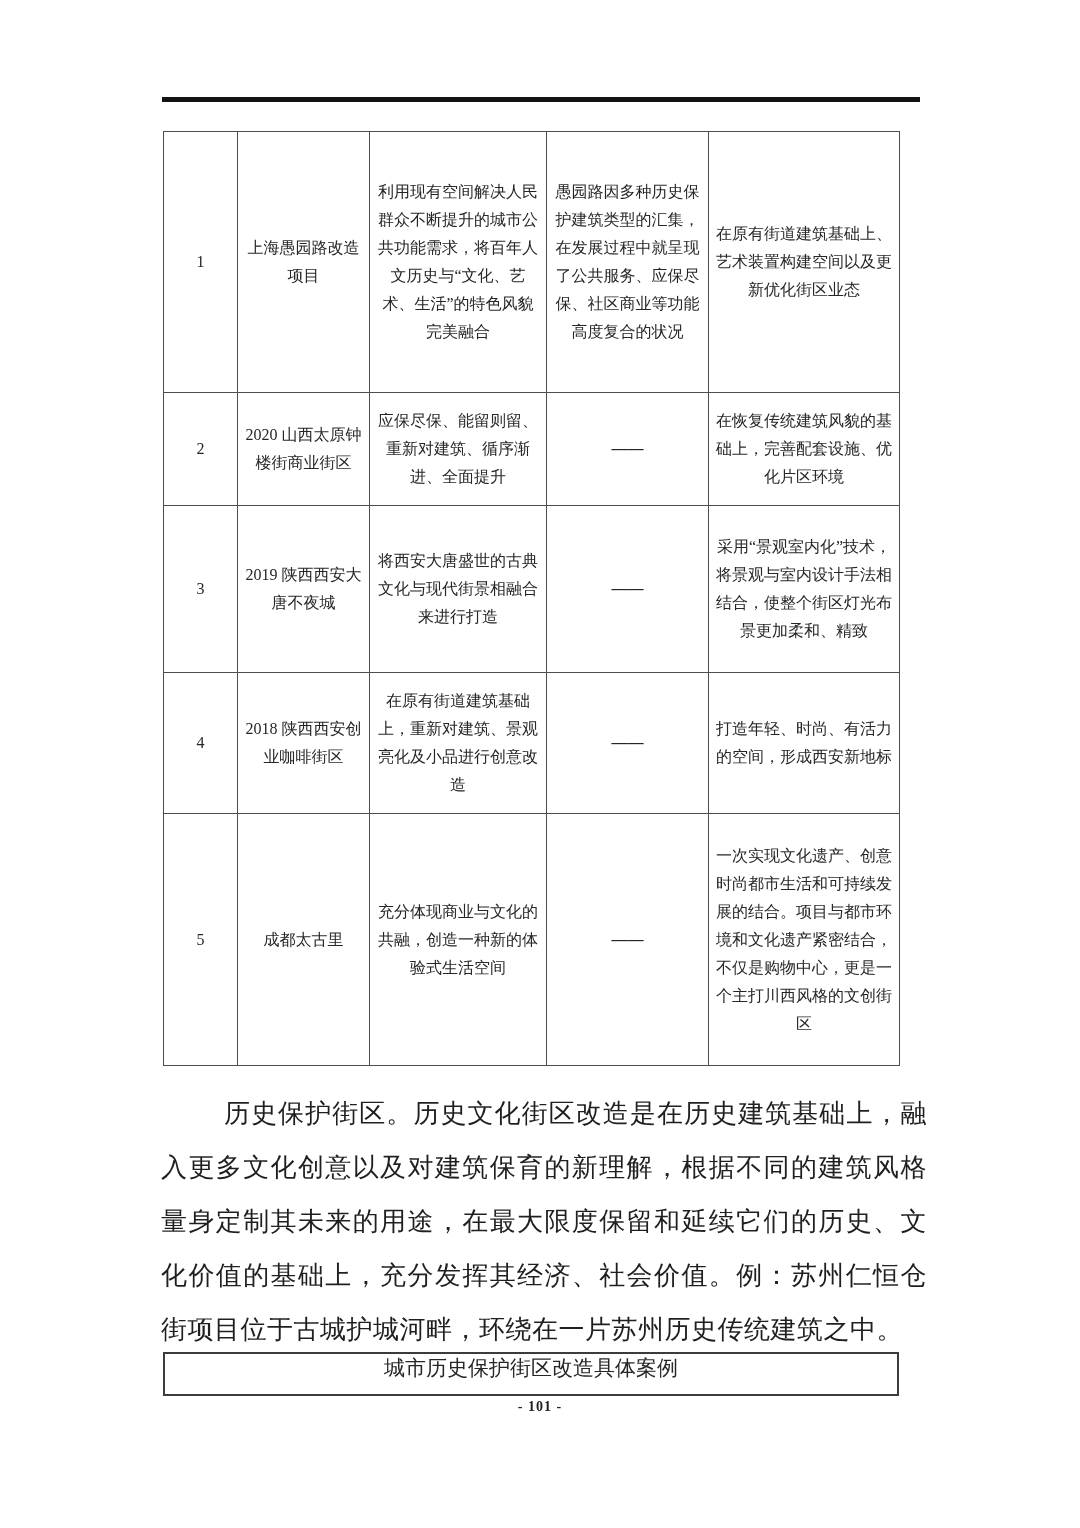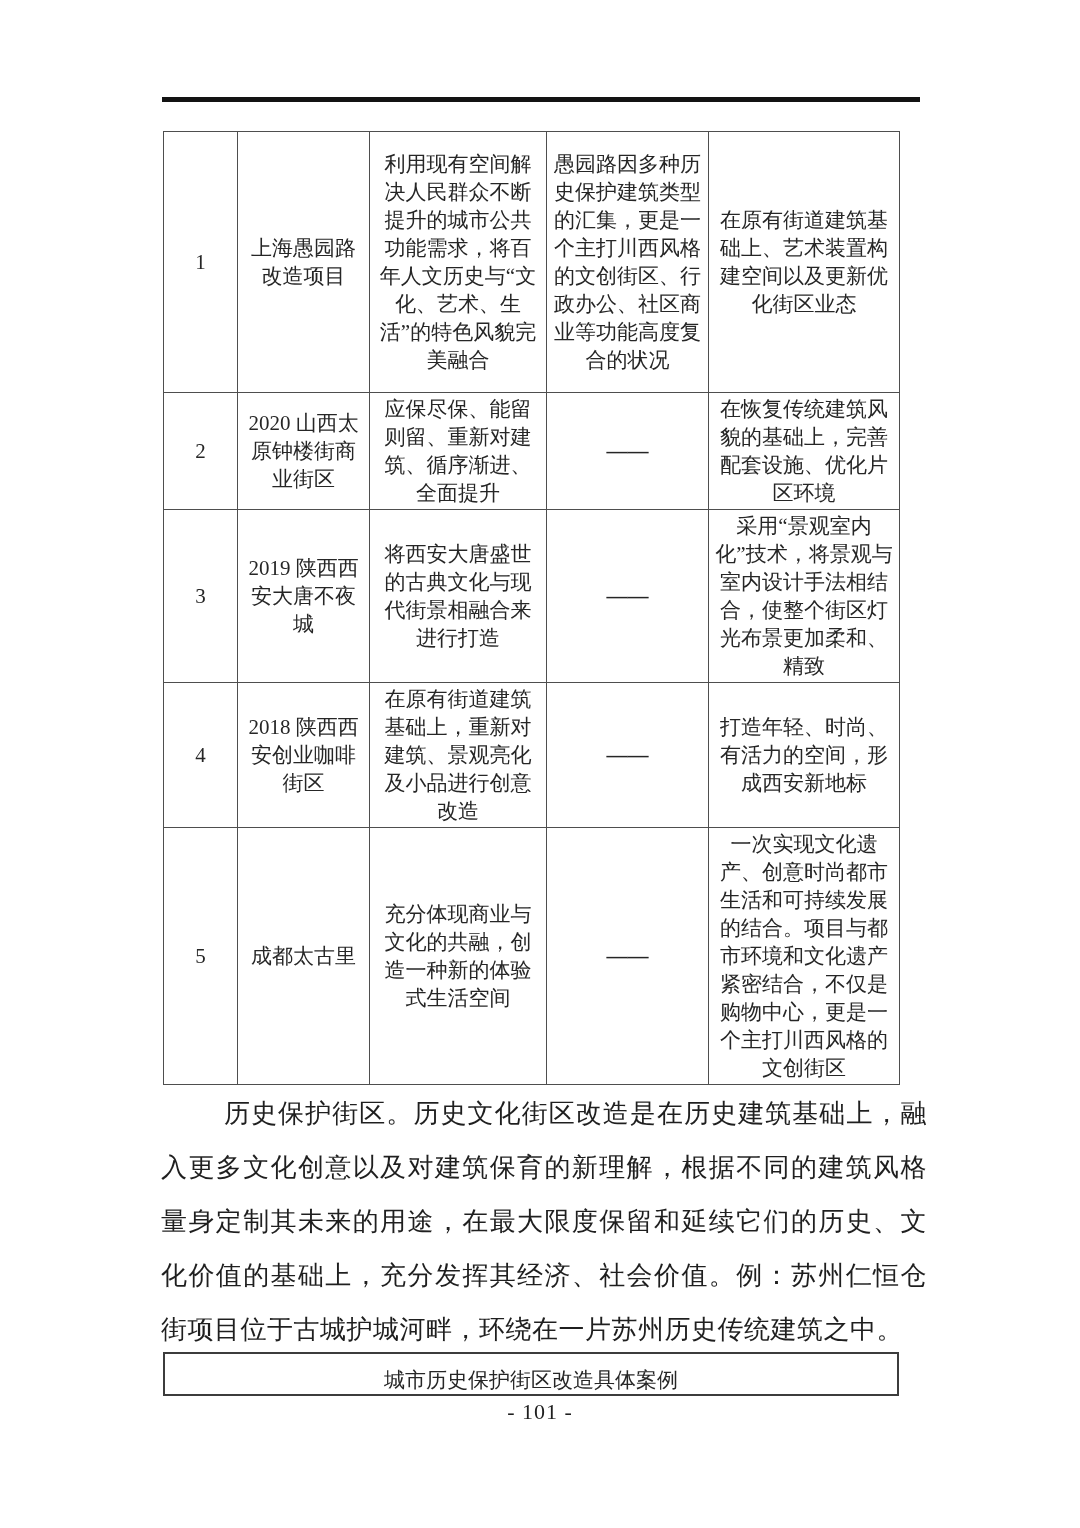"利用现有空间解决人民群众不断提升的城市公共功能需求，将百年人文历史与“文化、艺术" table.case-table td { font-size: 21px -> 16px }
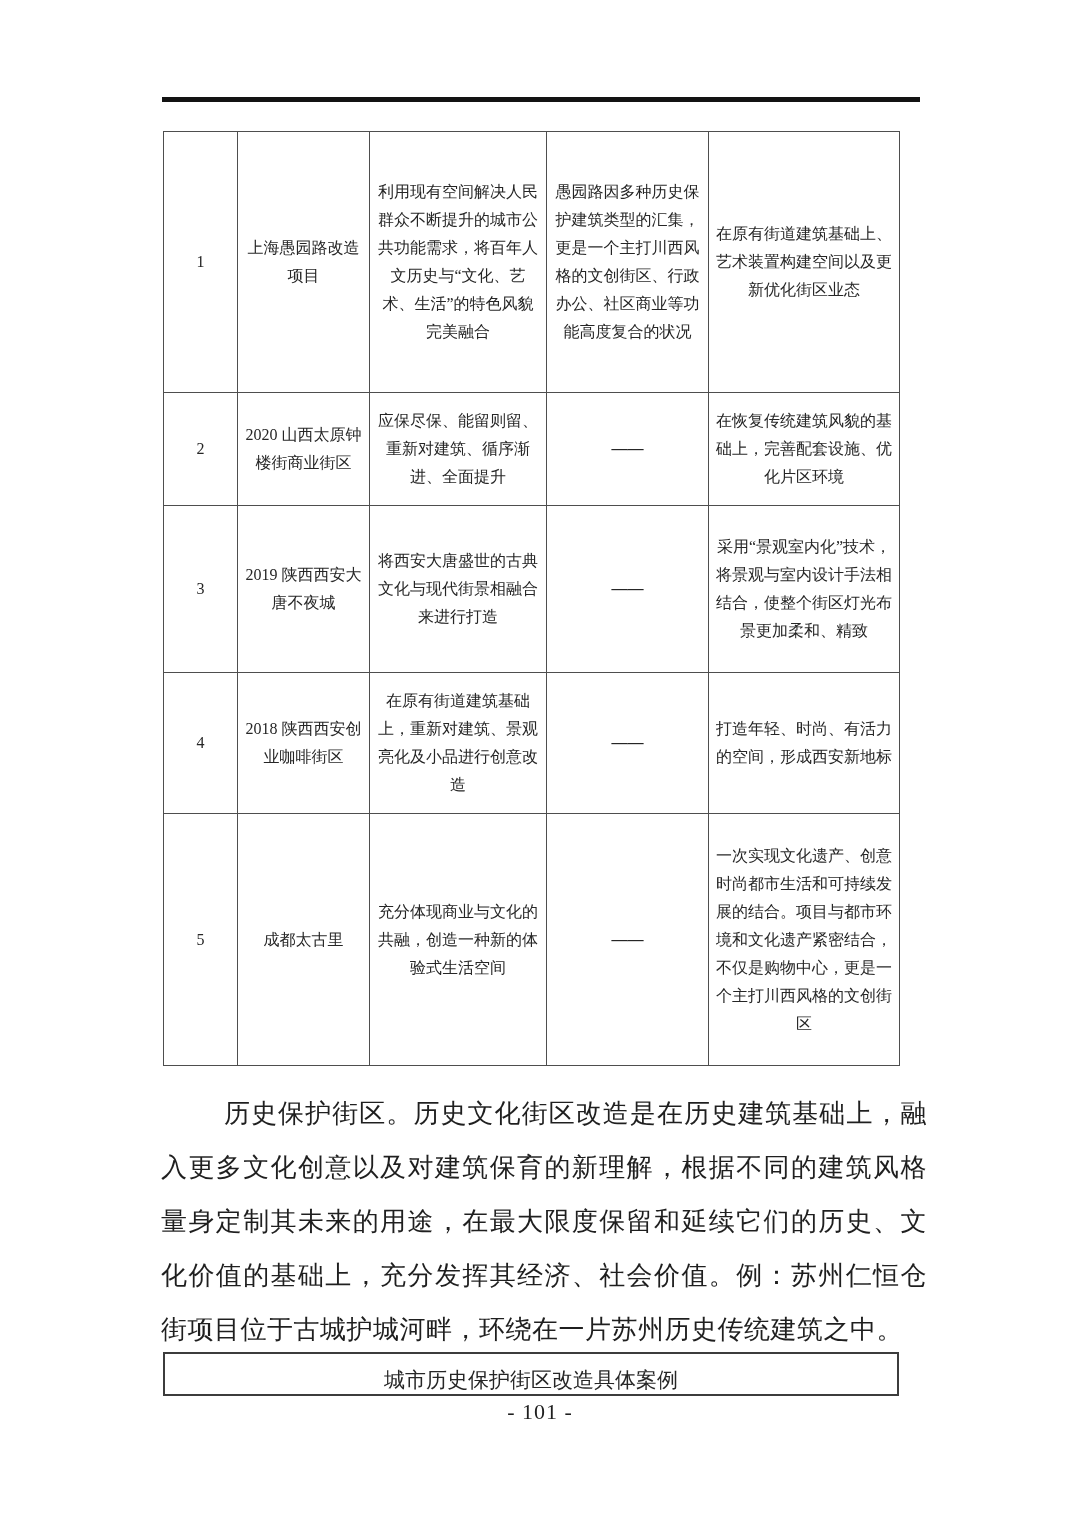"愚园路因多种历史保护建筑类型的汇集，更是一个主打川西风格的文创街区、行政办公、社" td.c-bg { text: 更是一个主打川西风格的文创街区、行政办公 -> 在发展过程中就呈现了公共服务、应保尽保 }
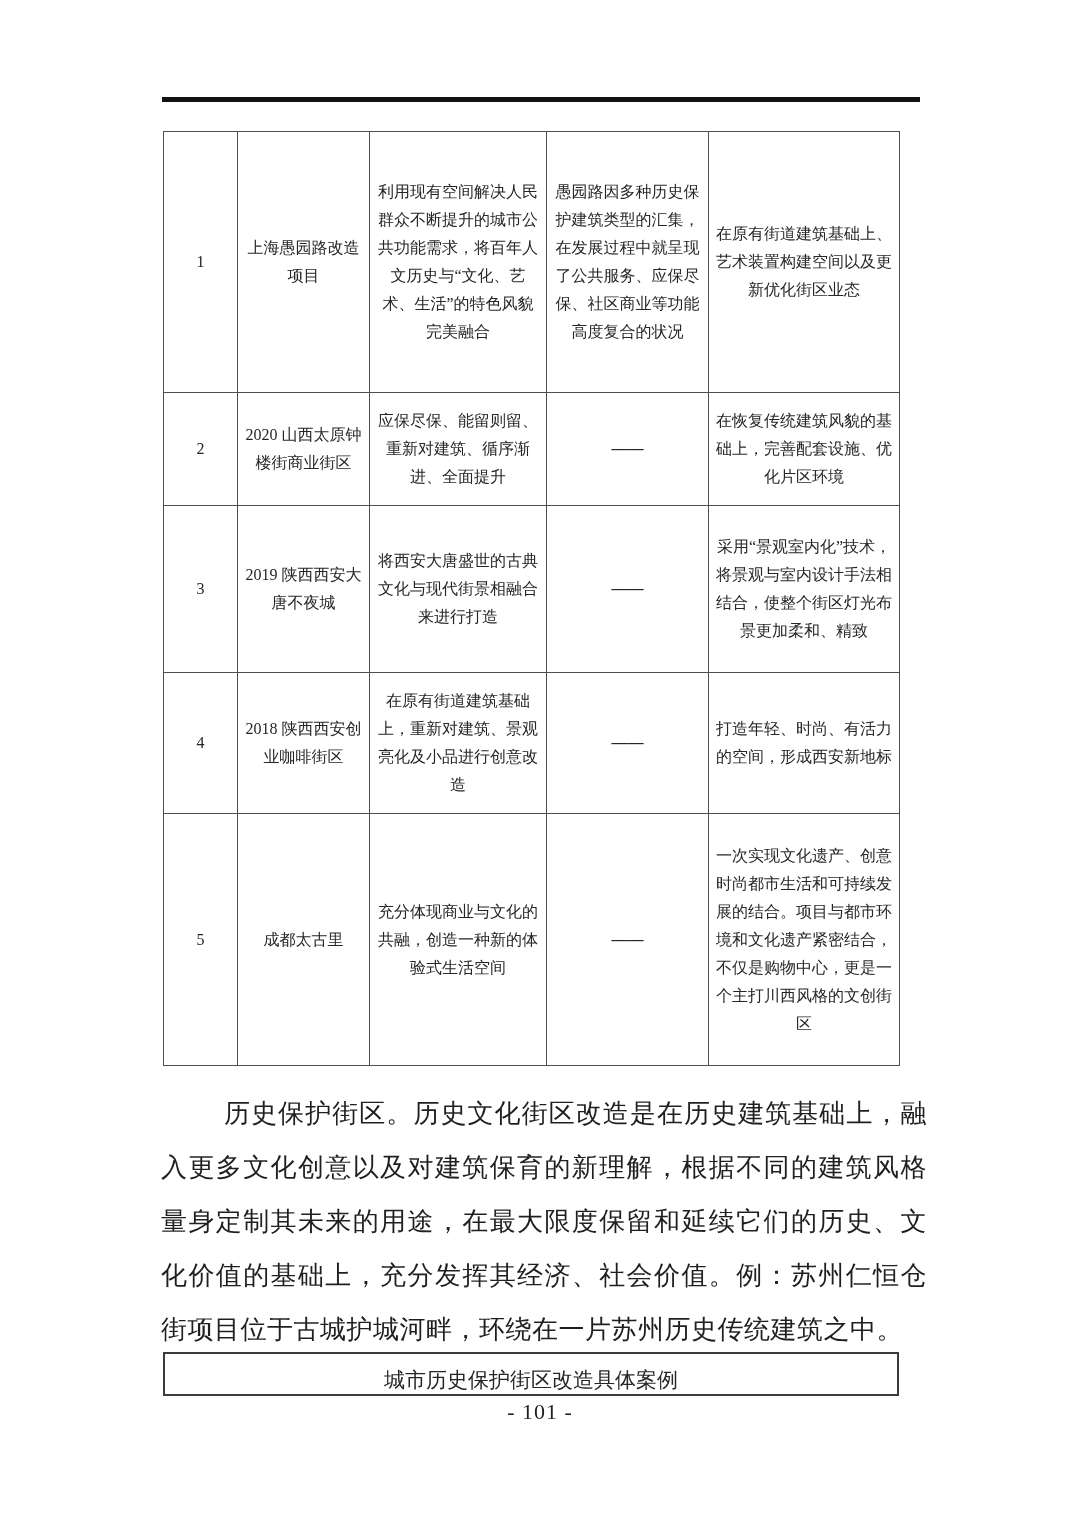"城市历史保护街区改造具体案例" .caption-box { align-items: flex-end -> flex-start }
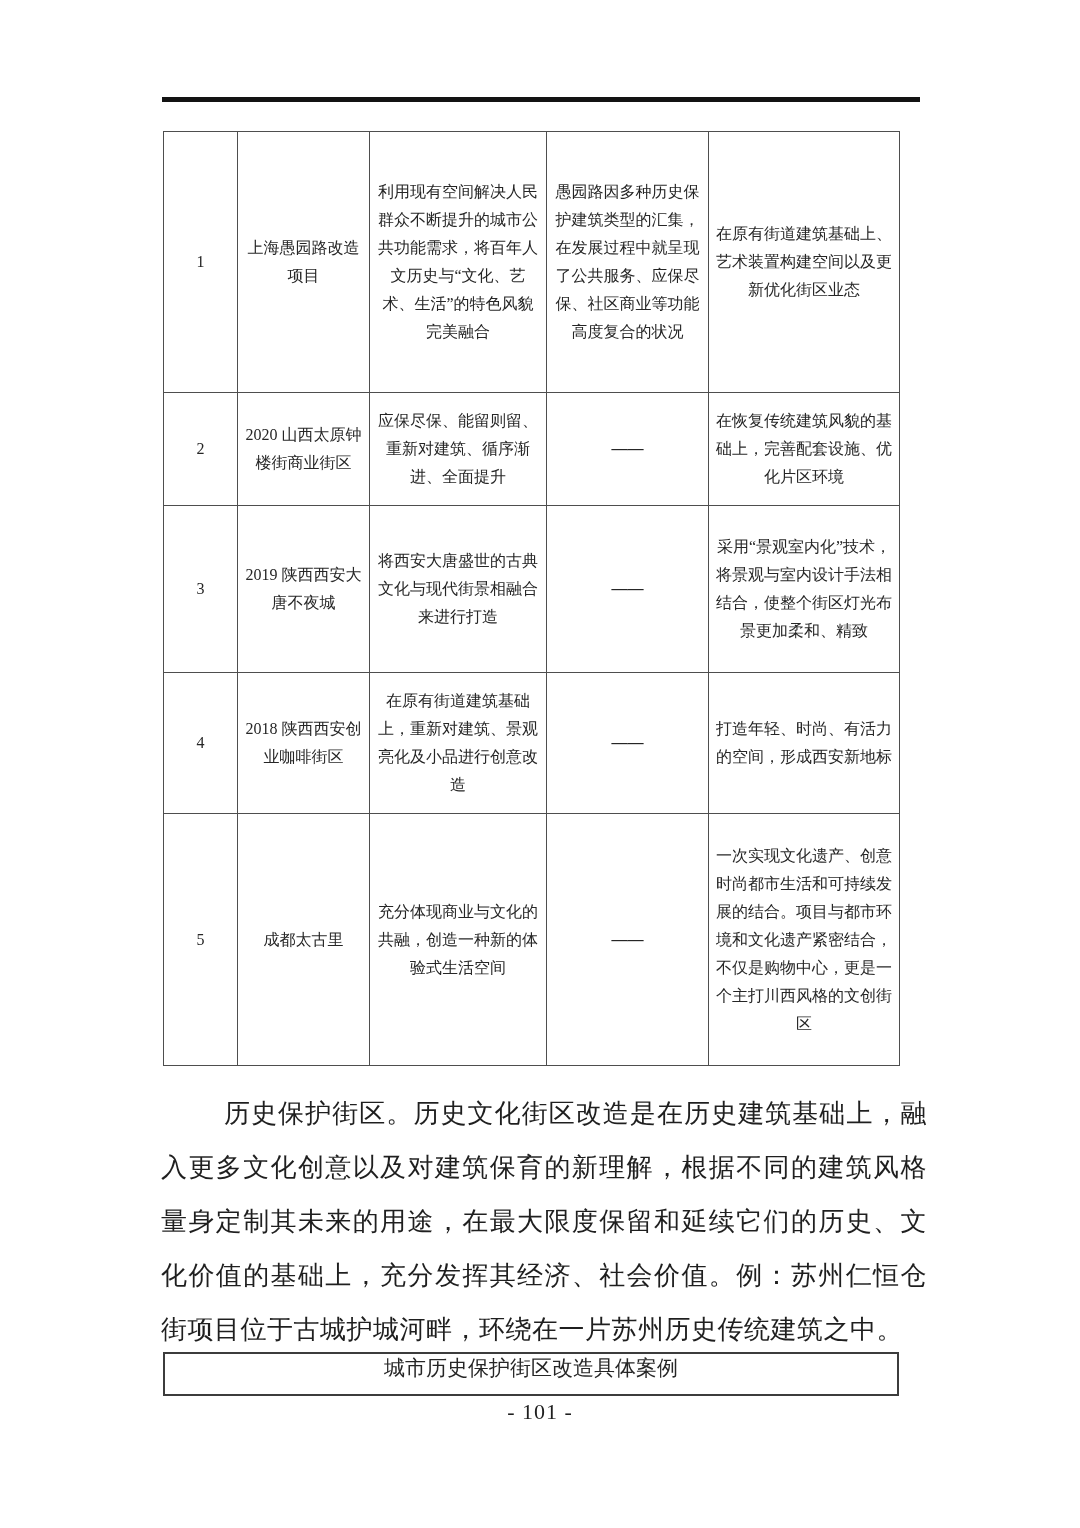"- 101 -" .page-number { font-size: 22px -> 14px; font-weight: none -> bold }
